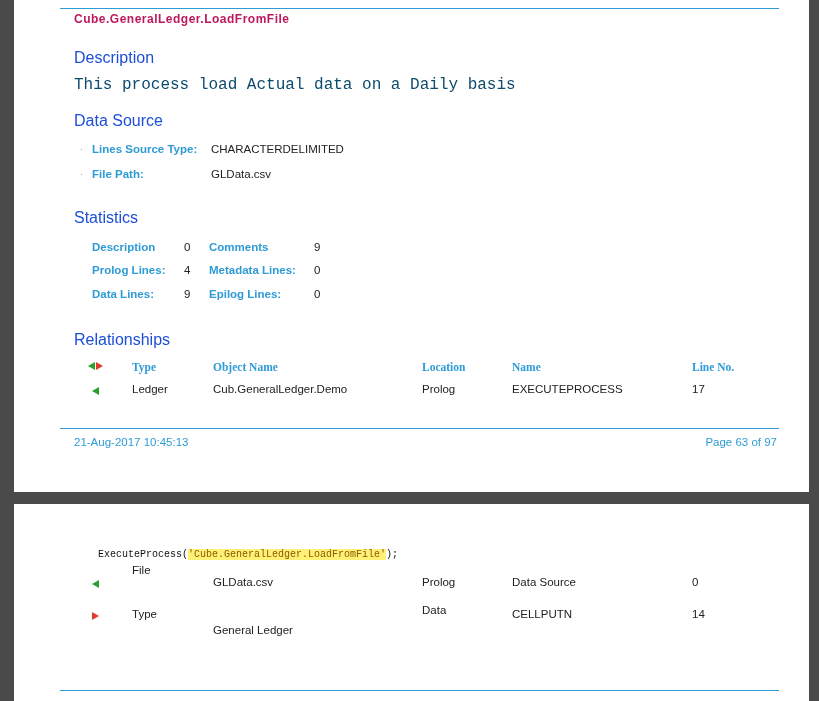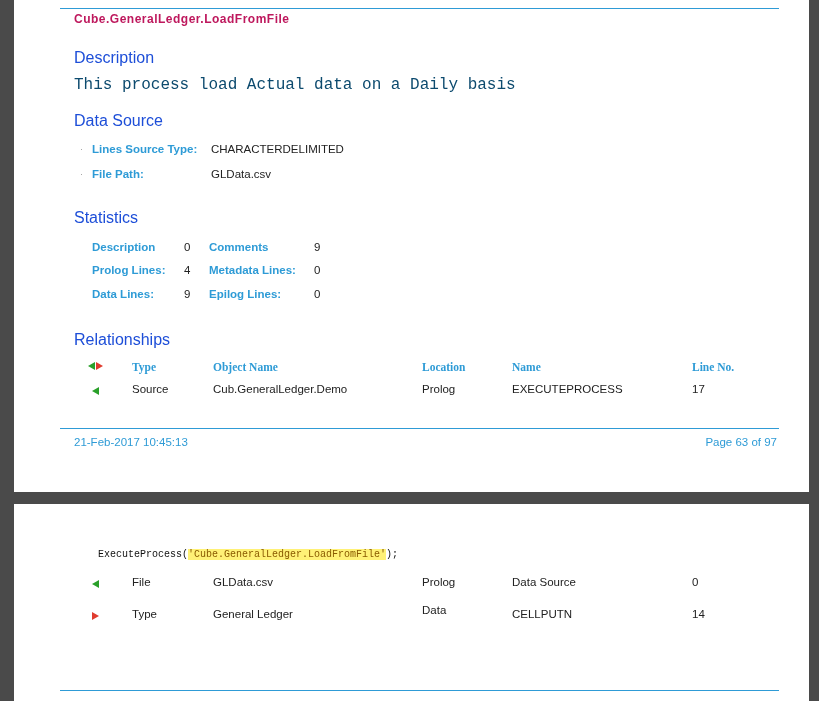"Source" div.cell { text: Source -> Ledger }
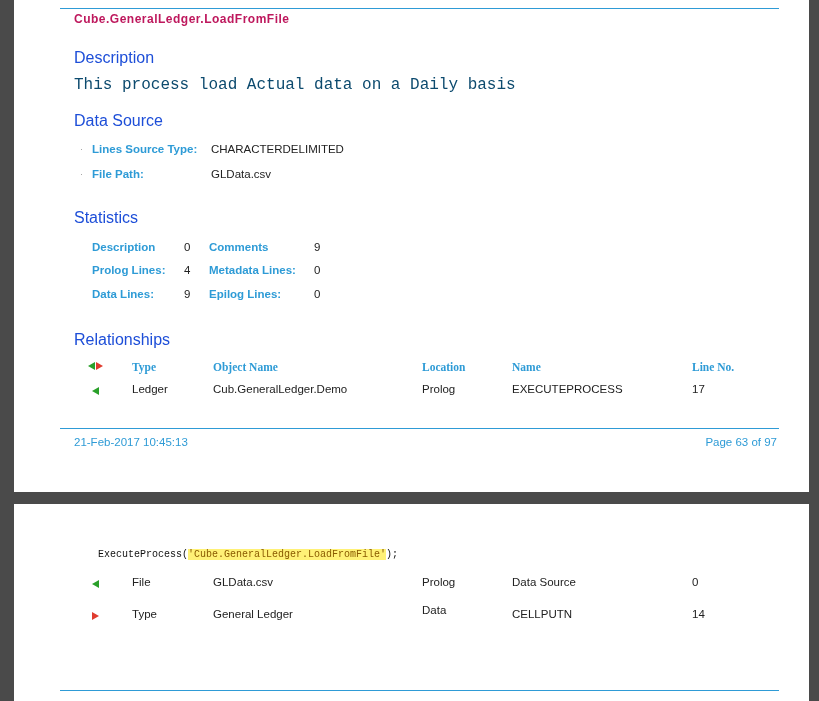"21-Feb-2017 10:45:13" div.footer-left { text: 21-Feb-2017 -> 21-Aug-2017 }
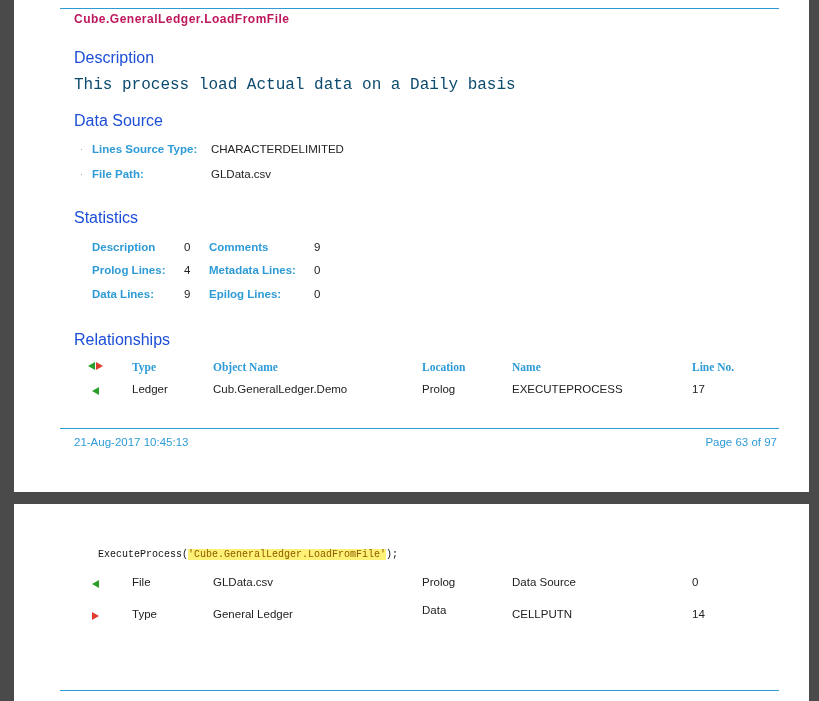"File" div.cell { top: 72px -> 60px }
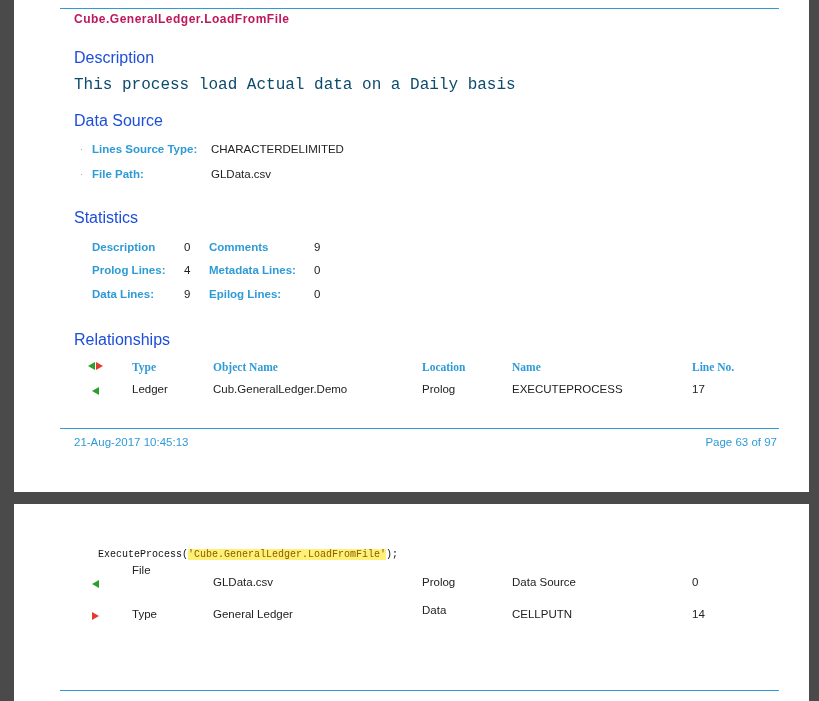"General Ledger" div.cell { top: 104px -> 120px }
